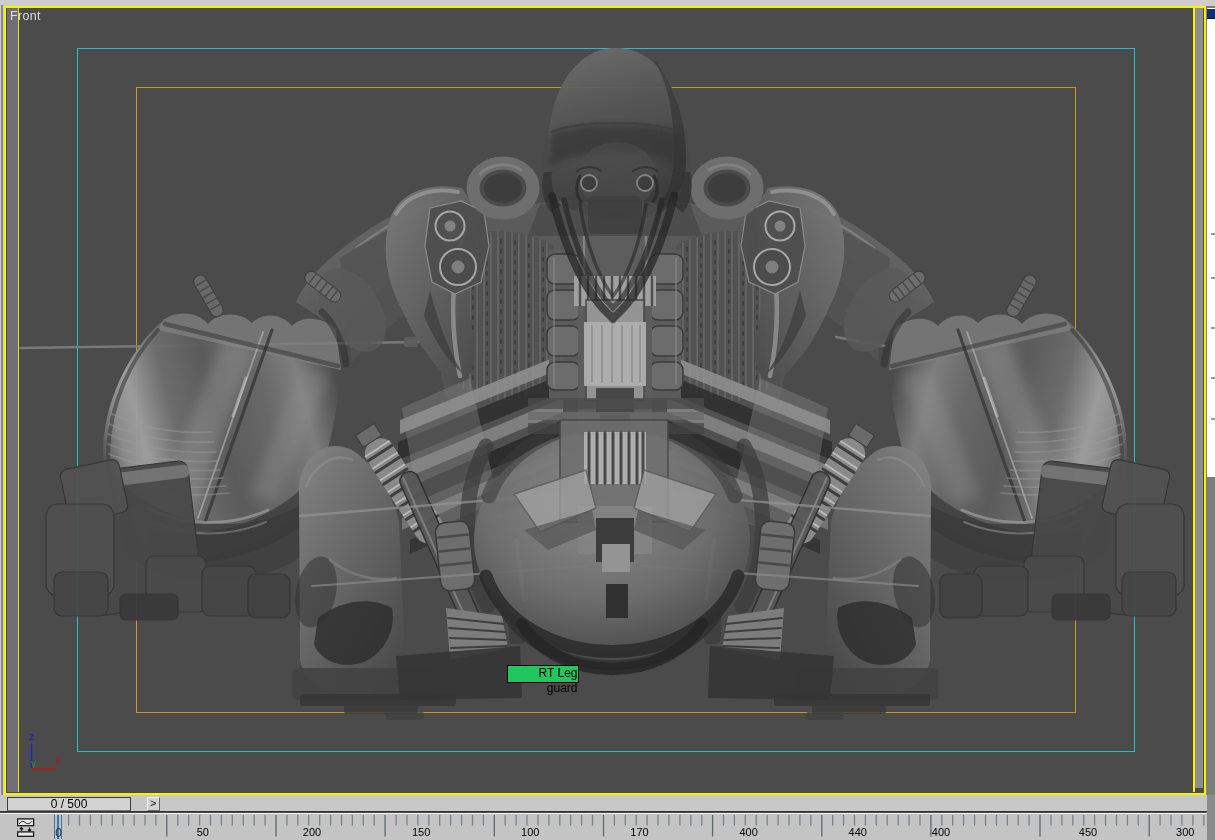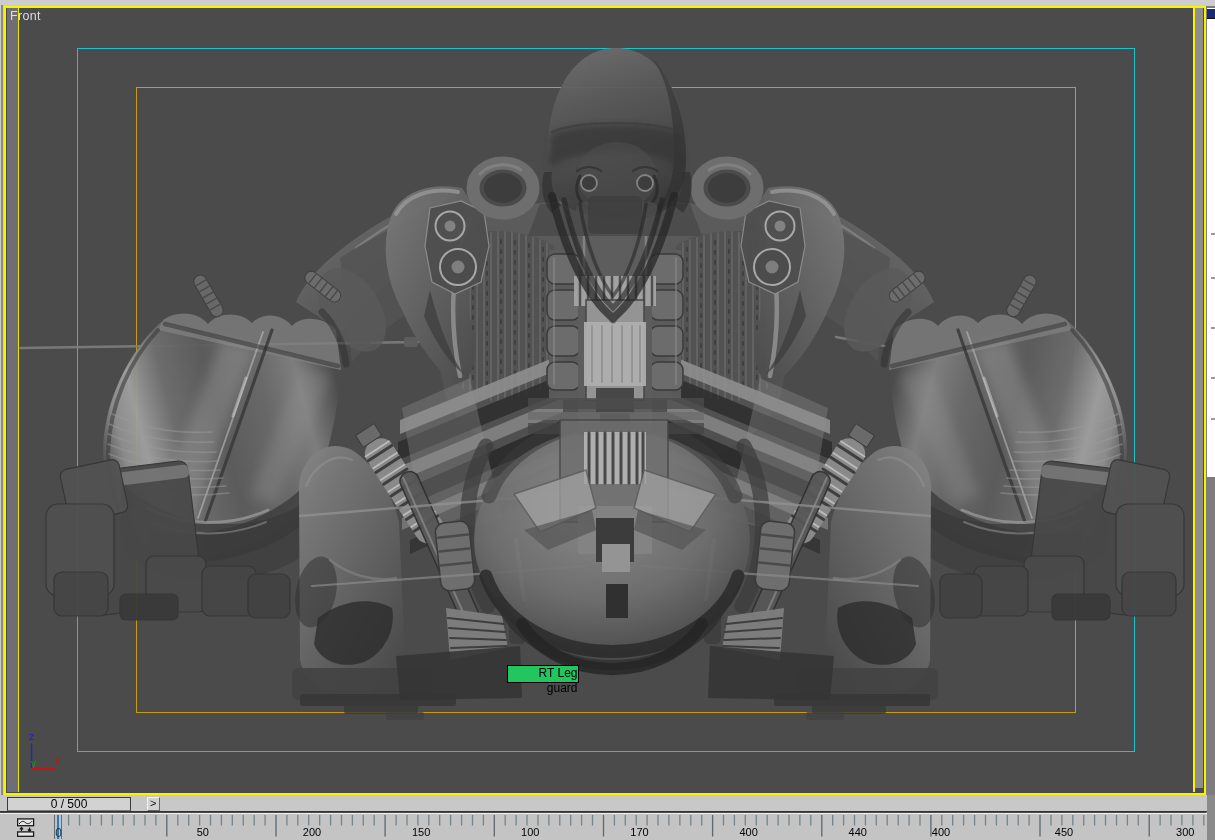"450" div.ruln { left: 1028px -> 1052px }
